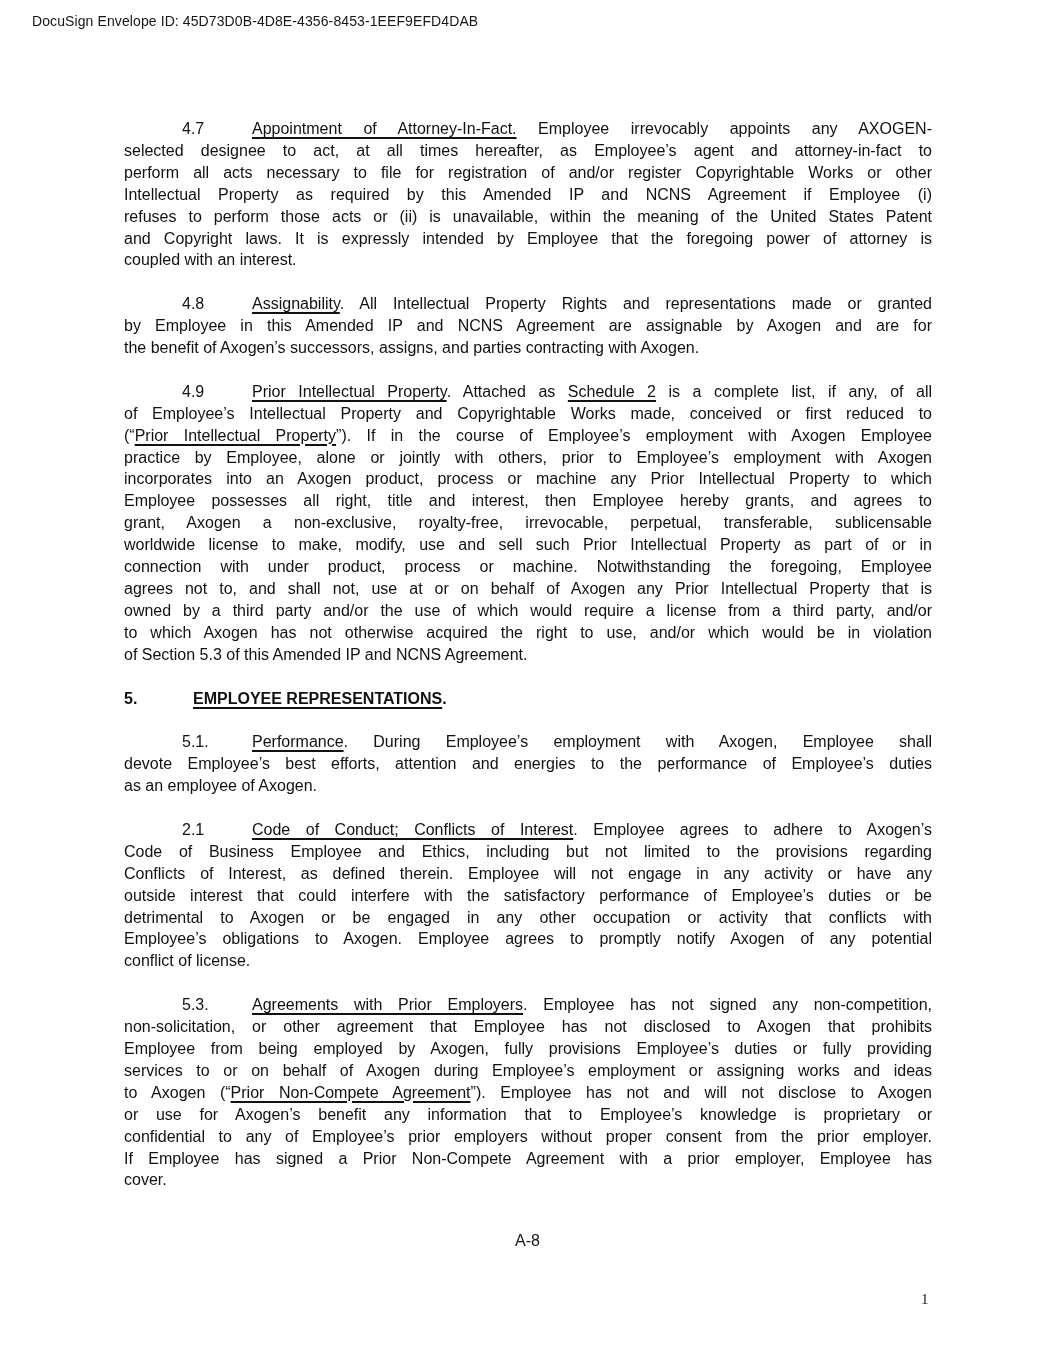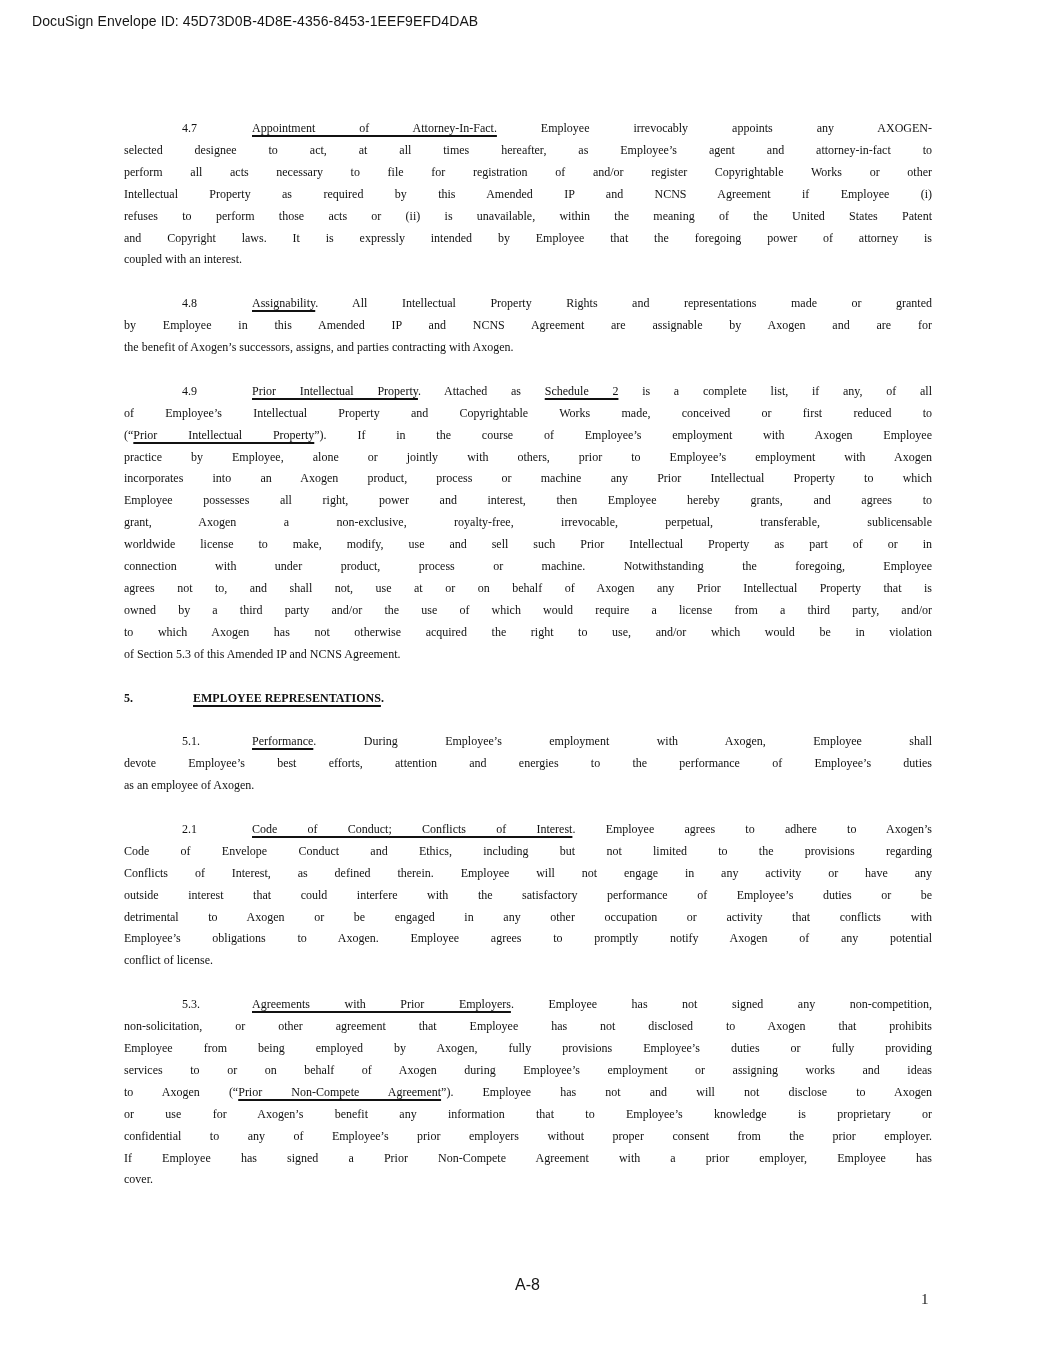"4.7 Appointment of Attorney-In-Fact." .content { font-family: Liberation Serif, serif -> none; font-size: 12px -> 16px }
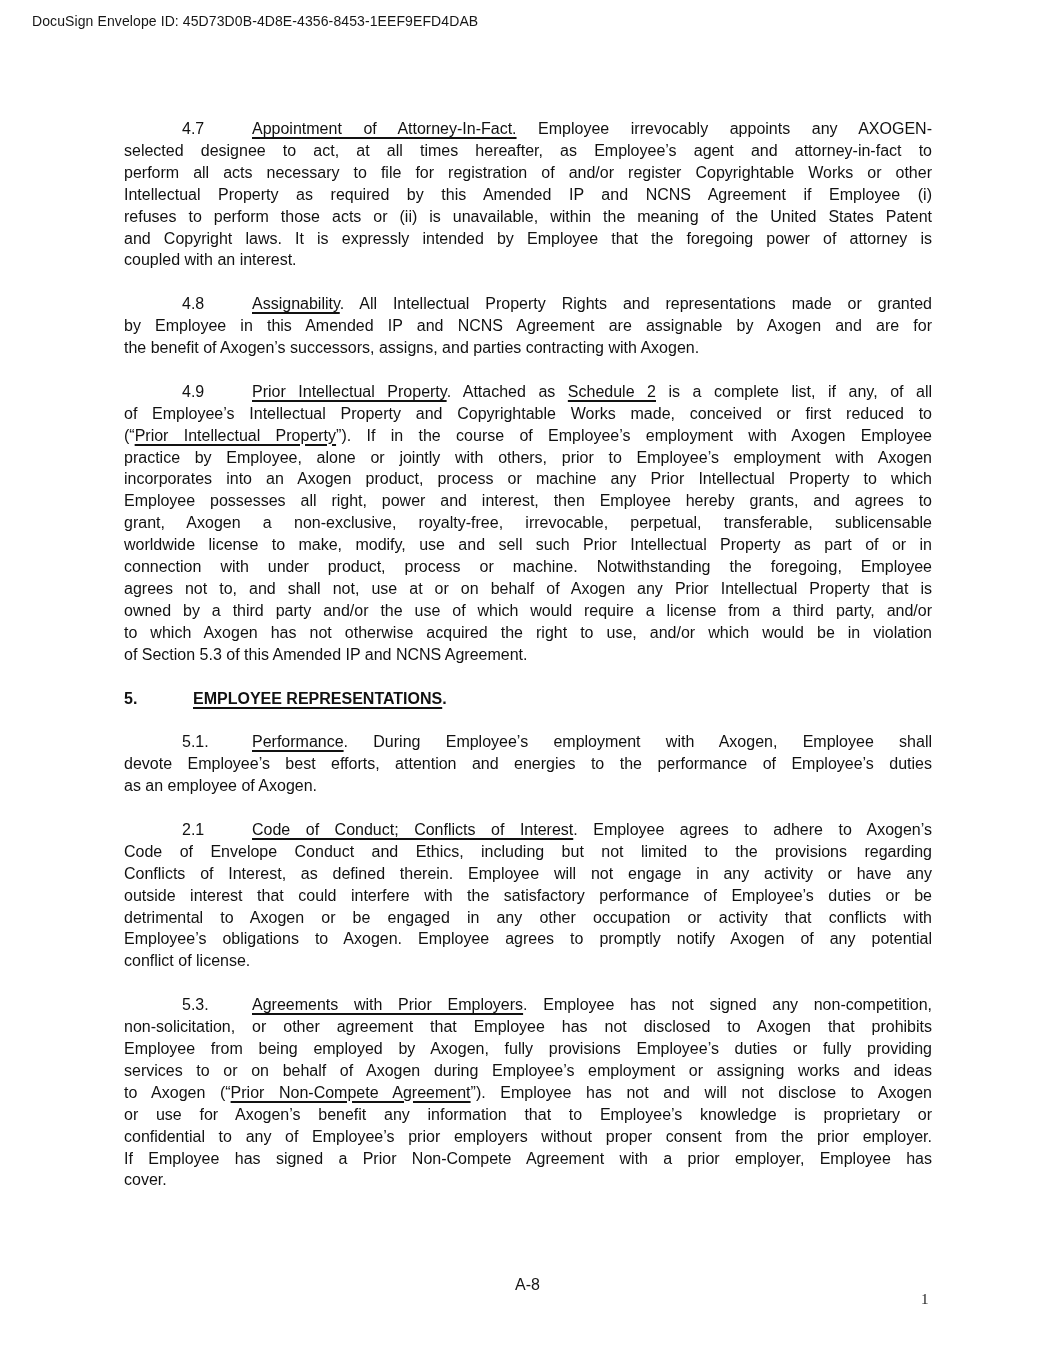"Employee possesses all right, power" span.seg { text: power -> title }
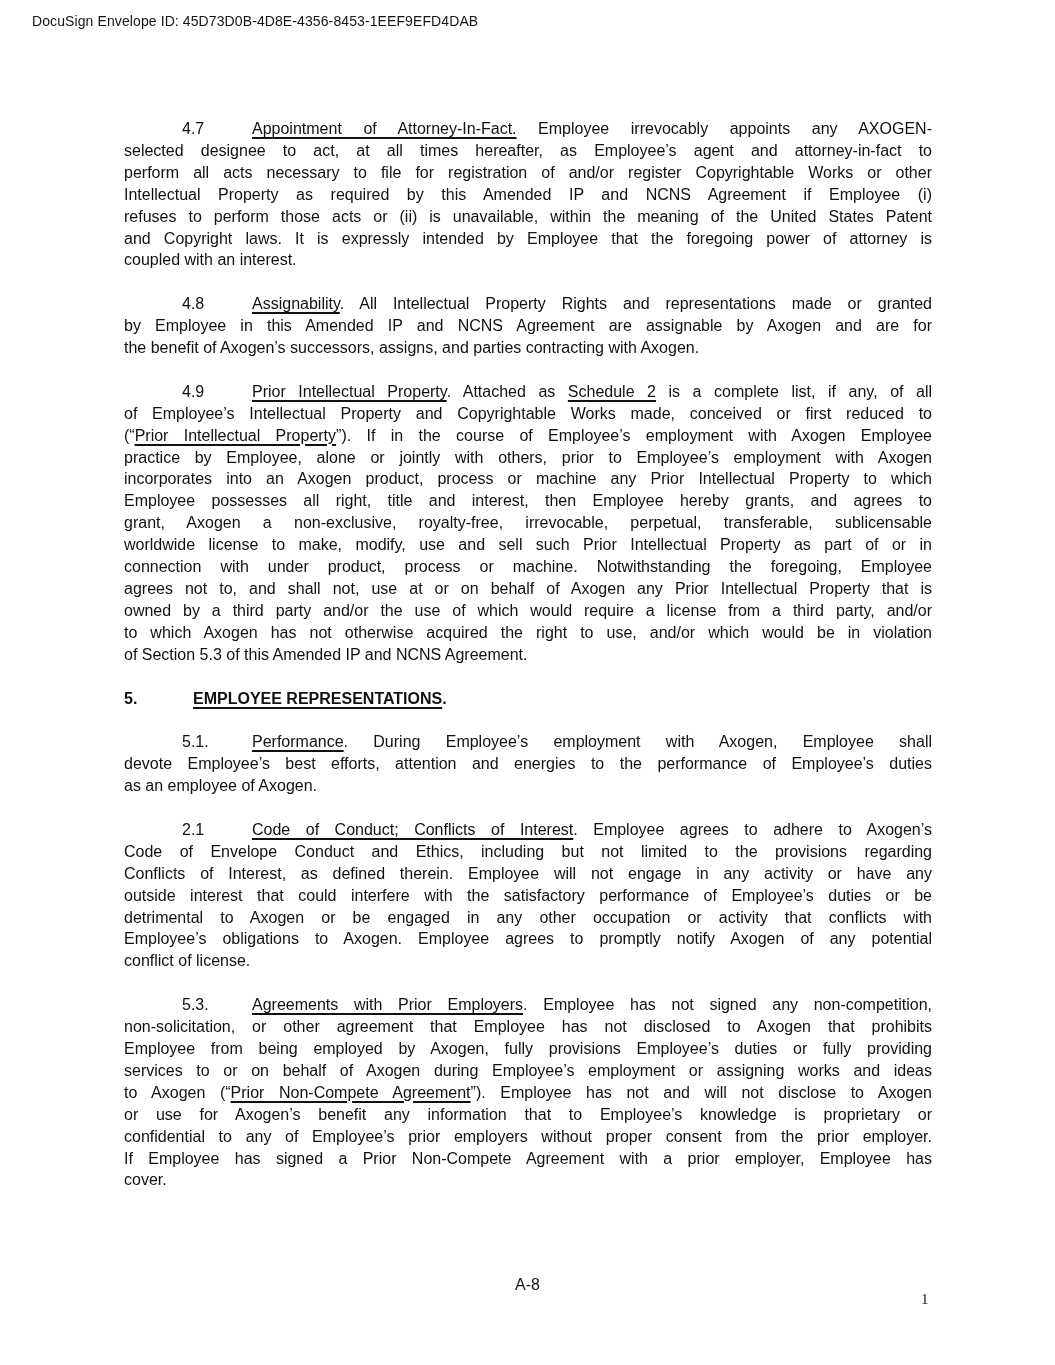"Code of Envelope Conduct and" span.seg { text: Envelope Conduct -> Business Employee }
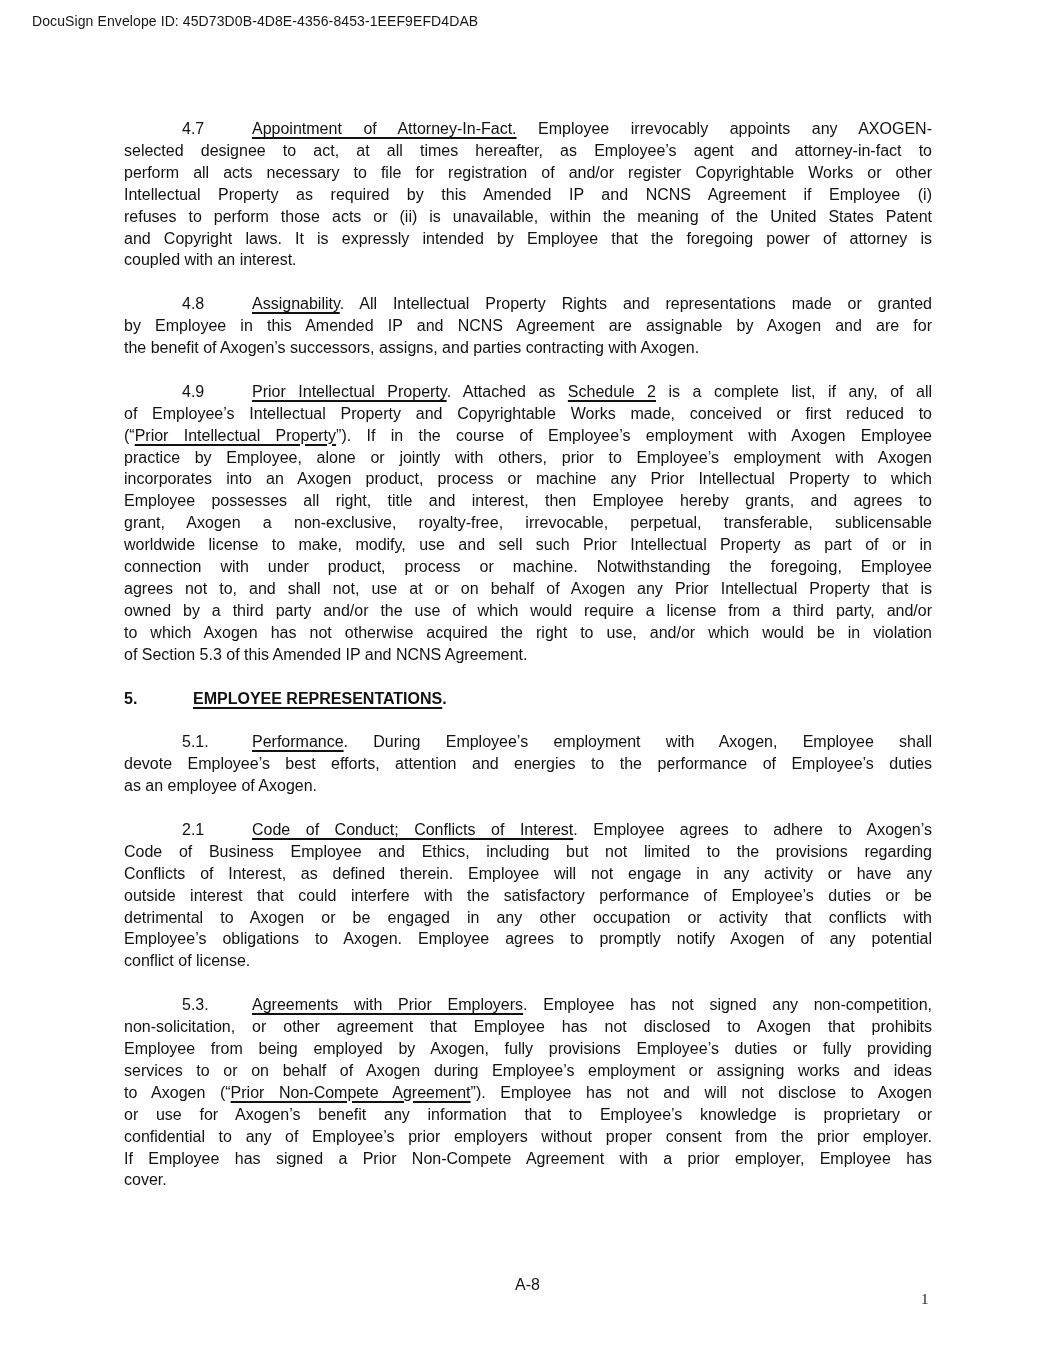"A-8" .footer-label { top: 1276px -> 1232px }
